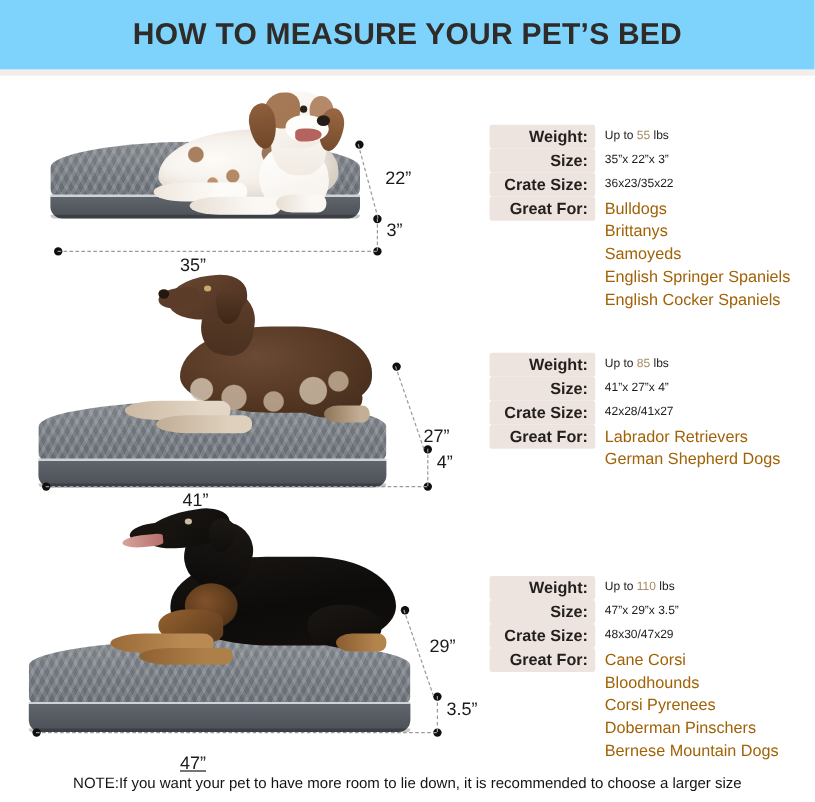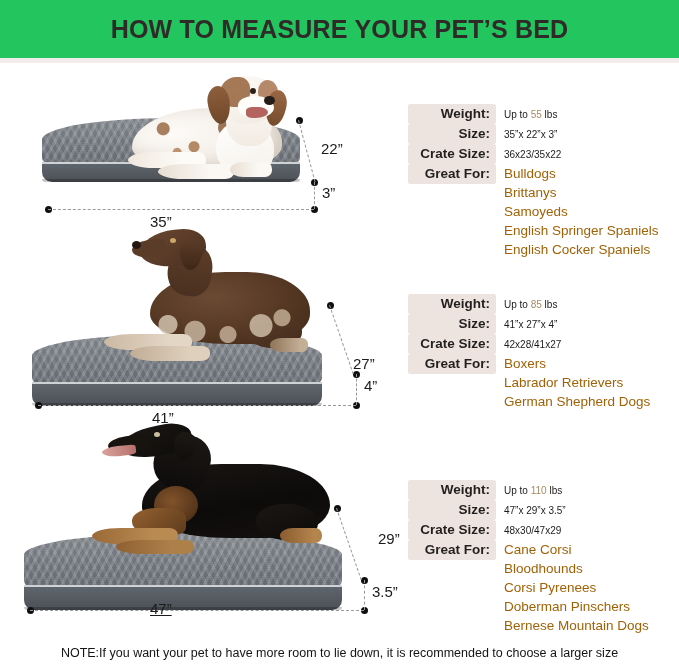"HOW TO MEASURE YOUR PET’S" .header-band { background: #22c55e -> #7dd3fc }
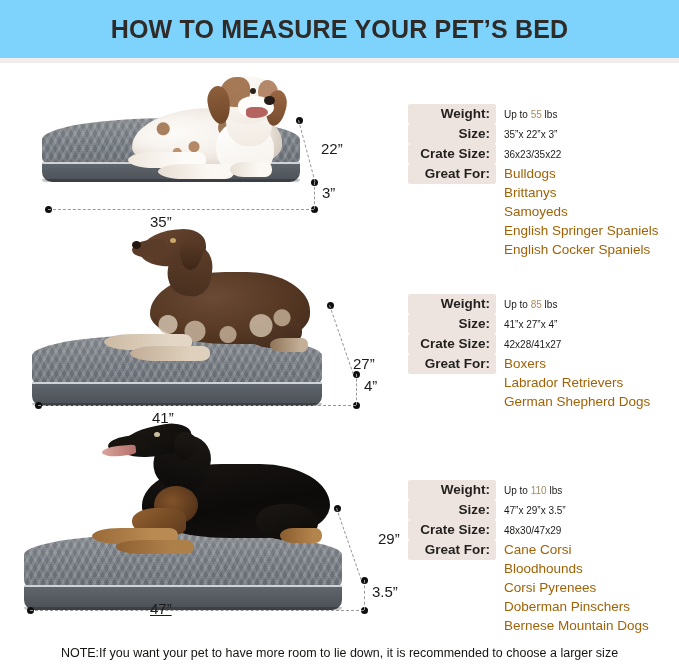"Weight:" .spec-row { align-items: center -> flex-start }
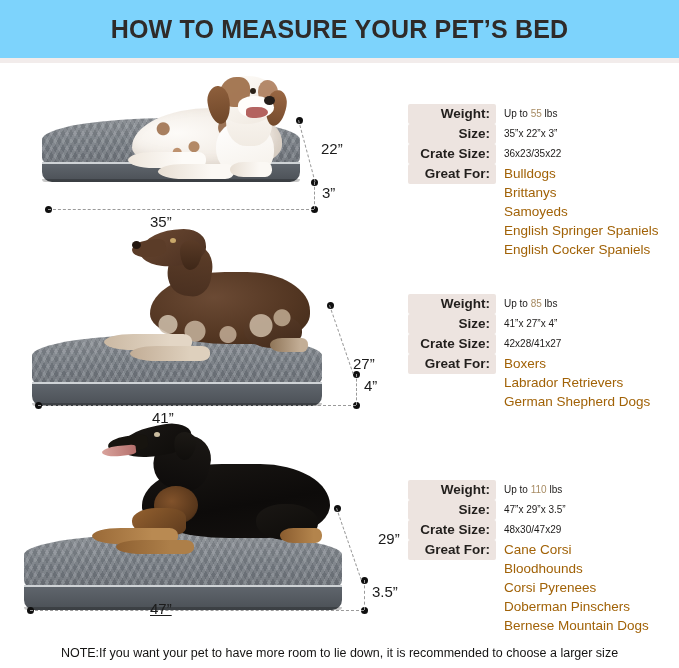"Boxers" div.breed { html: <div>Boxers</div> -> none }
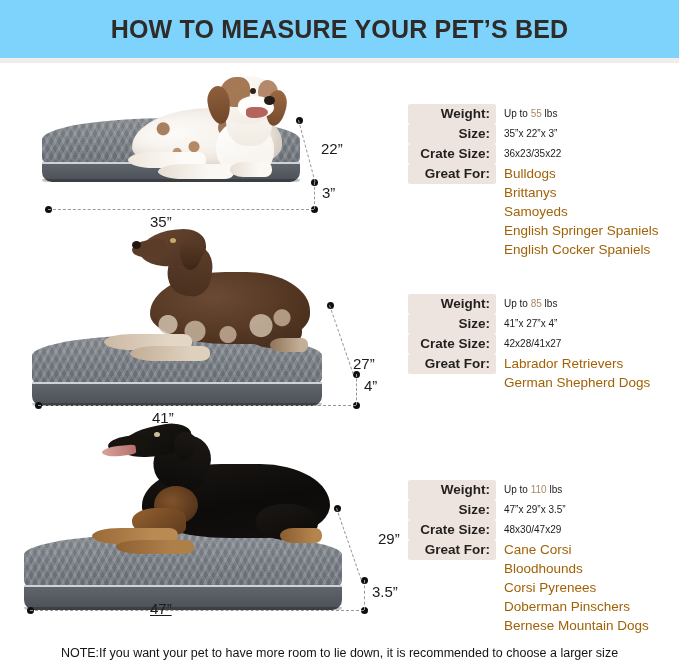"29”" div.dim-label { left: 378px -> 358px }
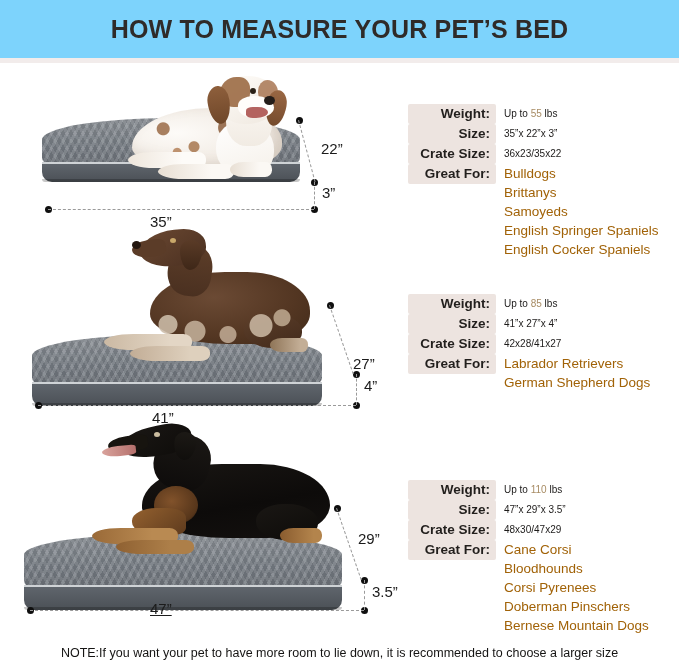"47”" div.dim-label { top: 172px -> 200px }
